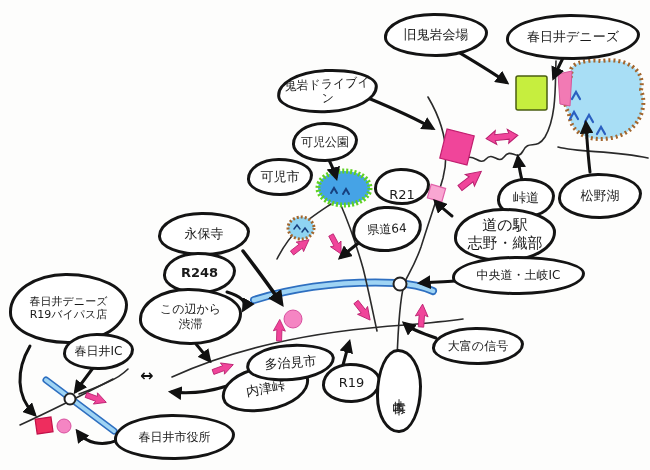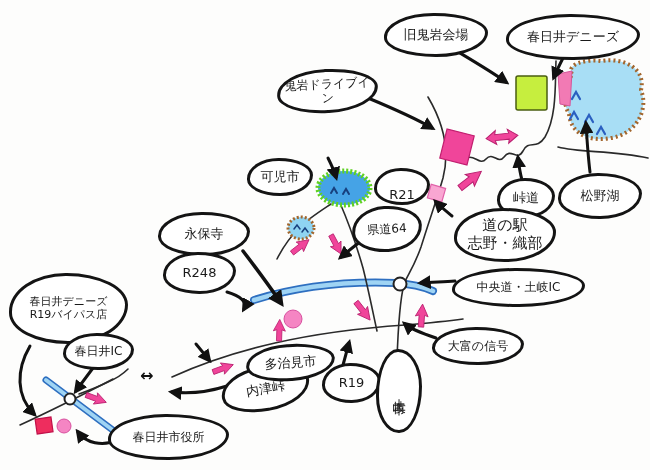"可児公園" div.balloon { html: none -> <div><span>可児公園</span></div> }
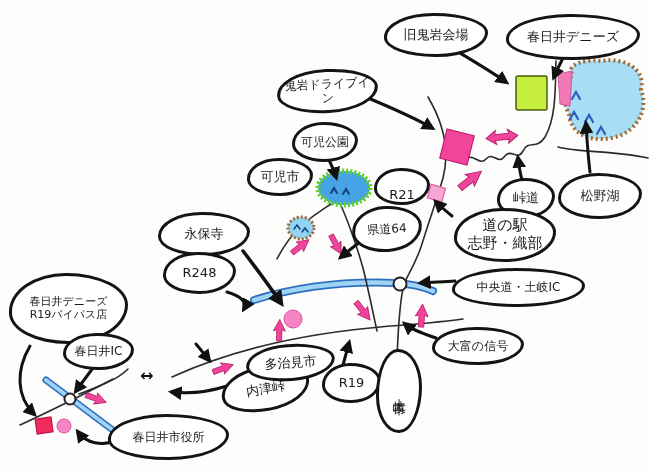"R248" div.balloon { font-weight: none -> bold }
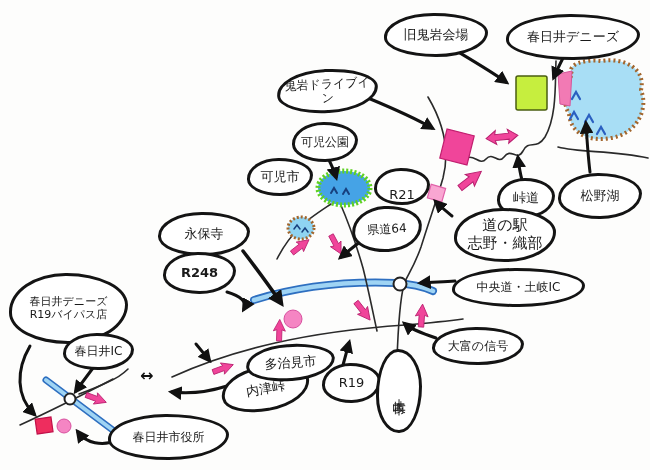"中央道・土岐IC" div.balloon { top: 268px -> 256px }
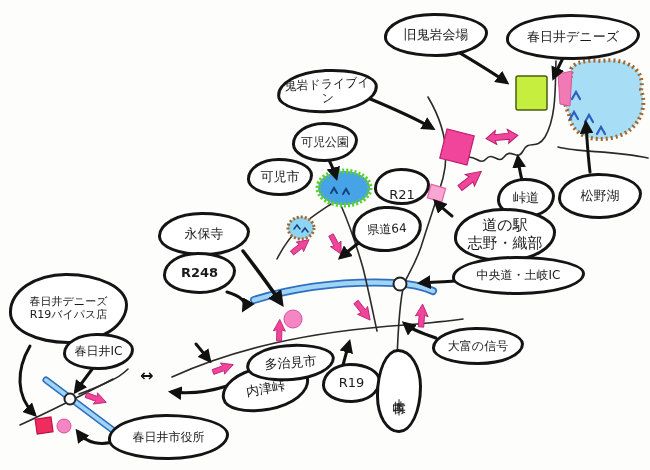"この辺から" div.balloon { html: none -> <div><span>この辺から 渋滞</span></div> }
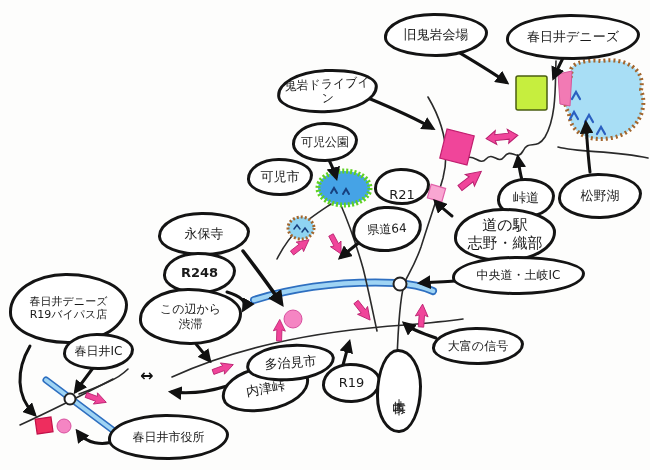"春日井市役所" div.balloon { left: 108px -> 114px }
